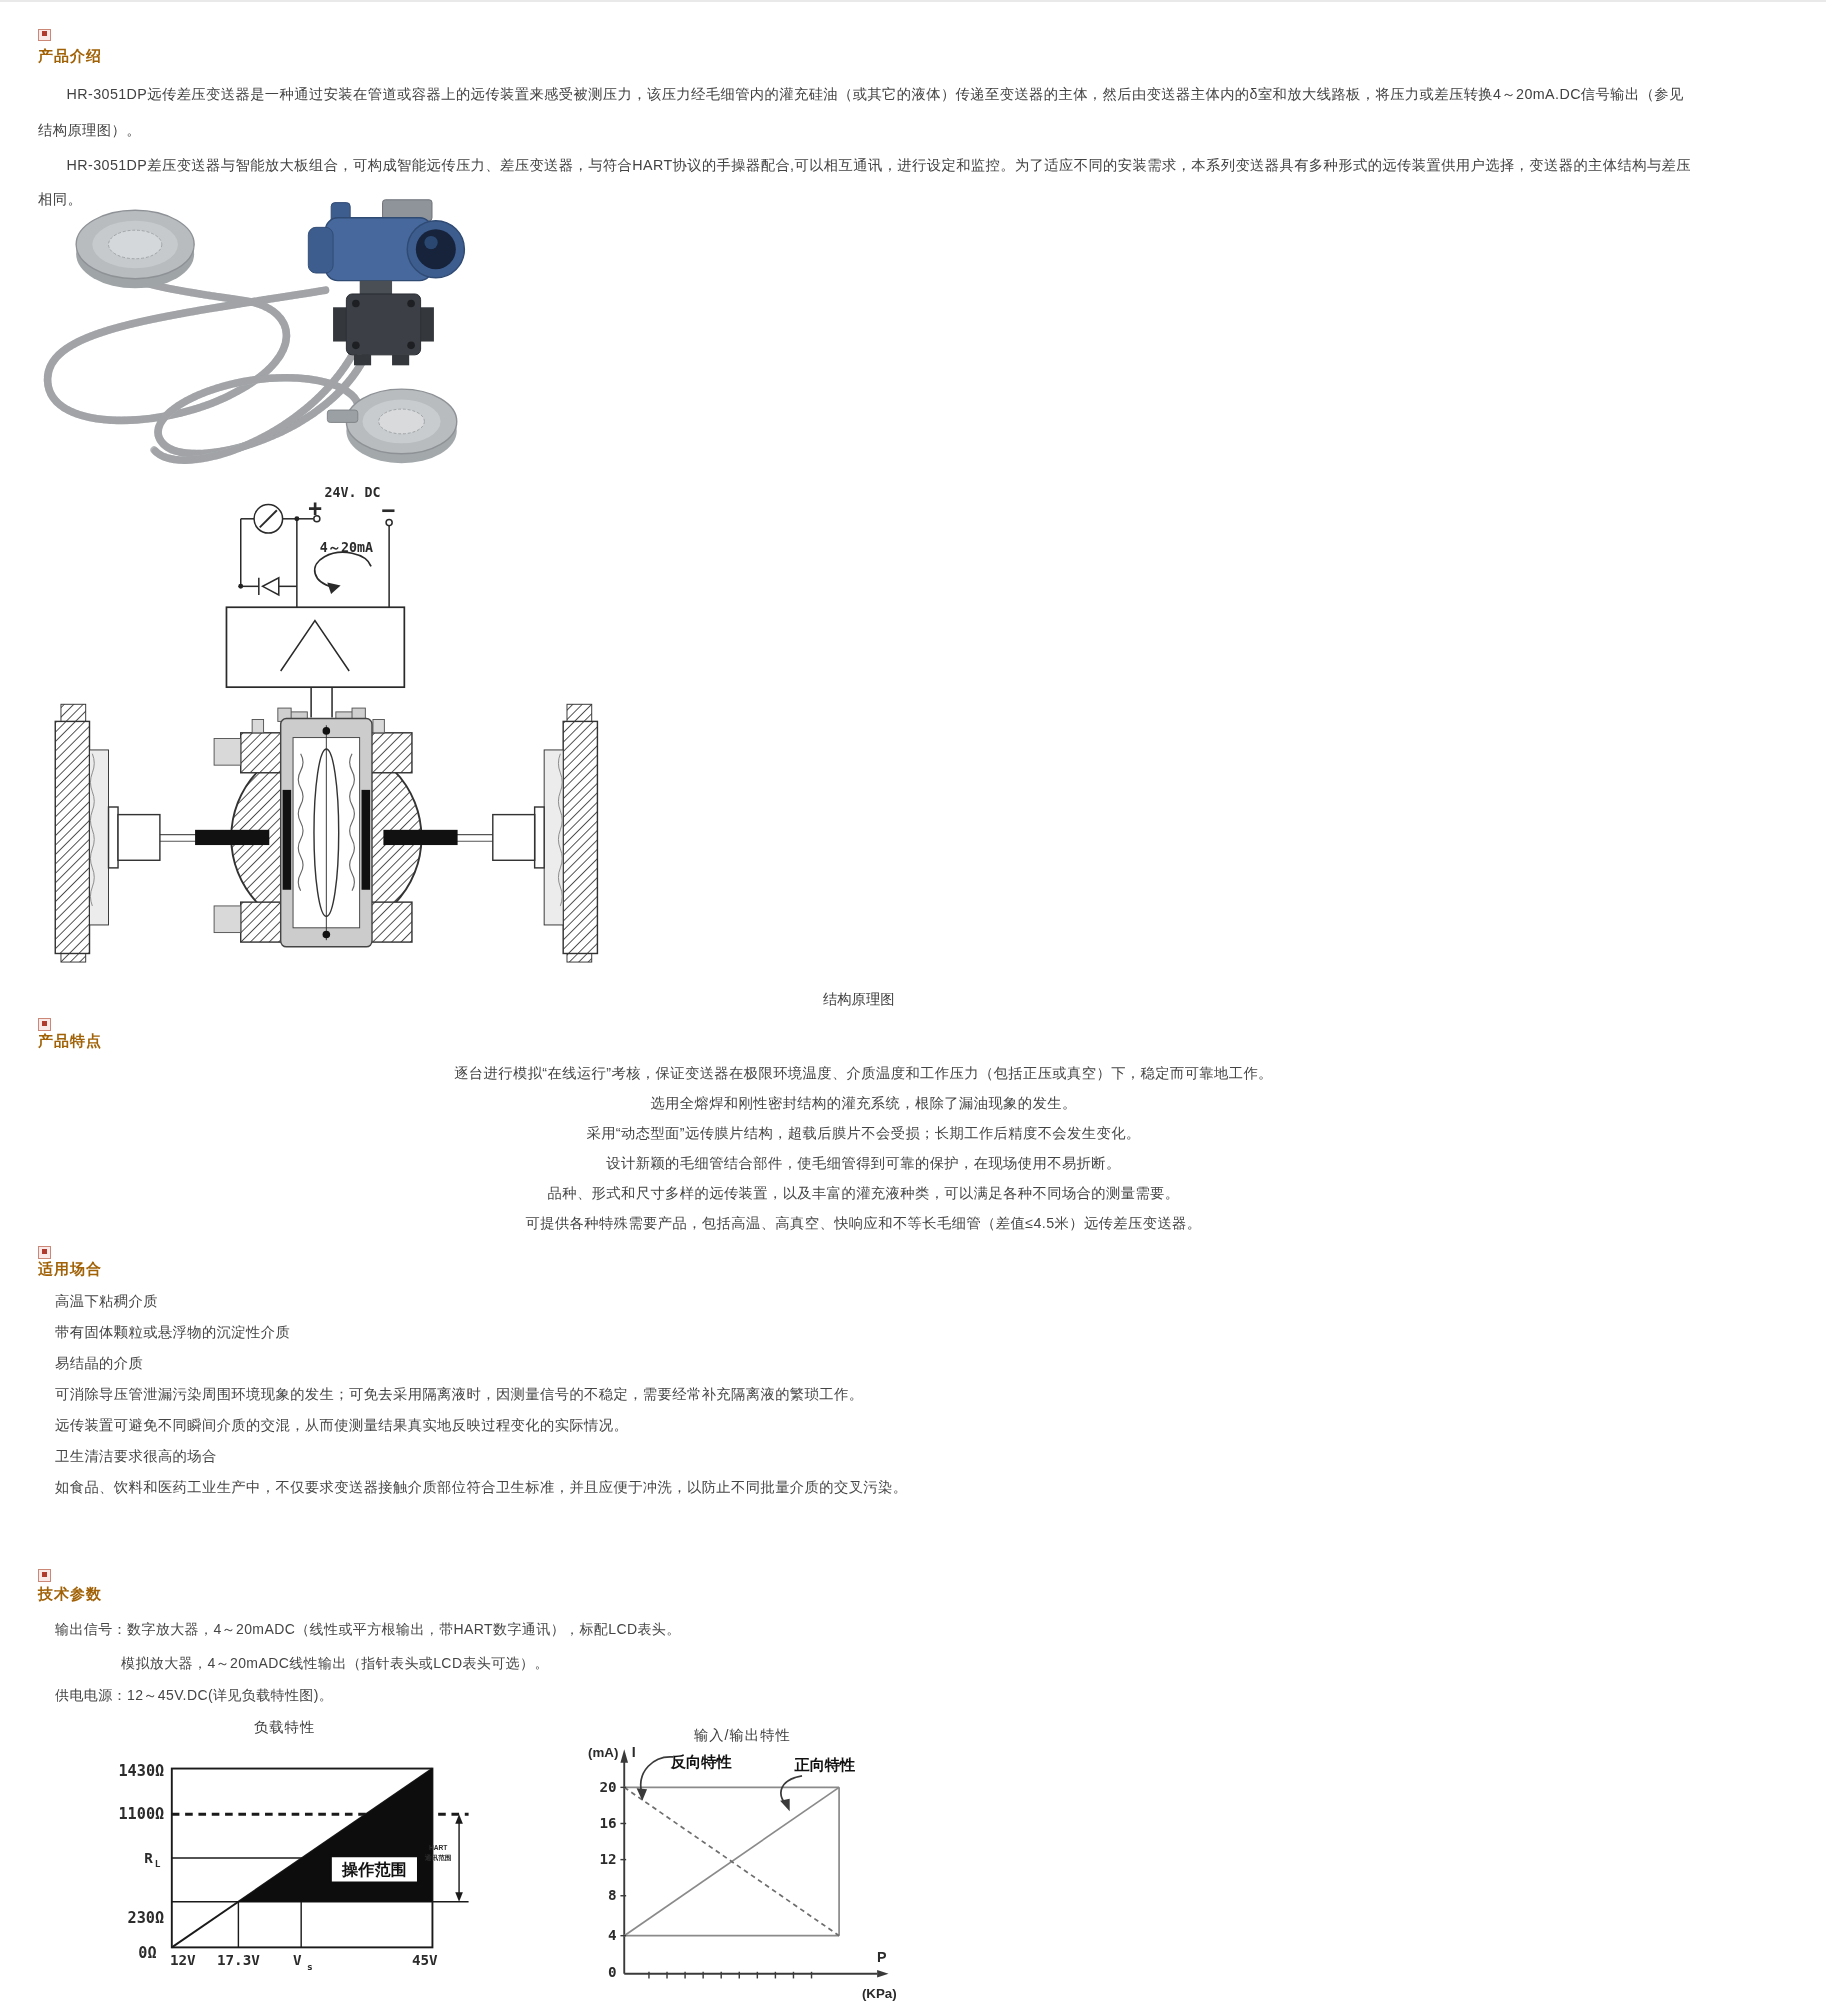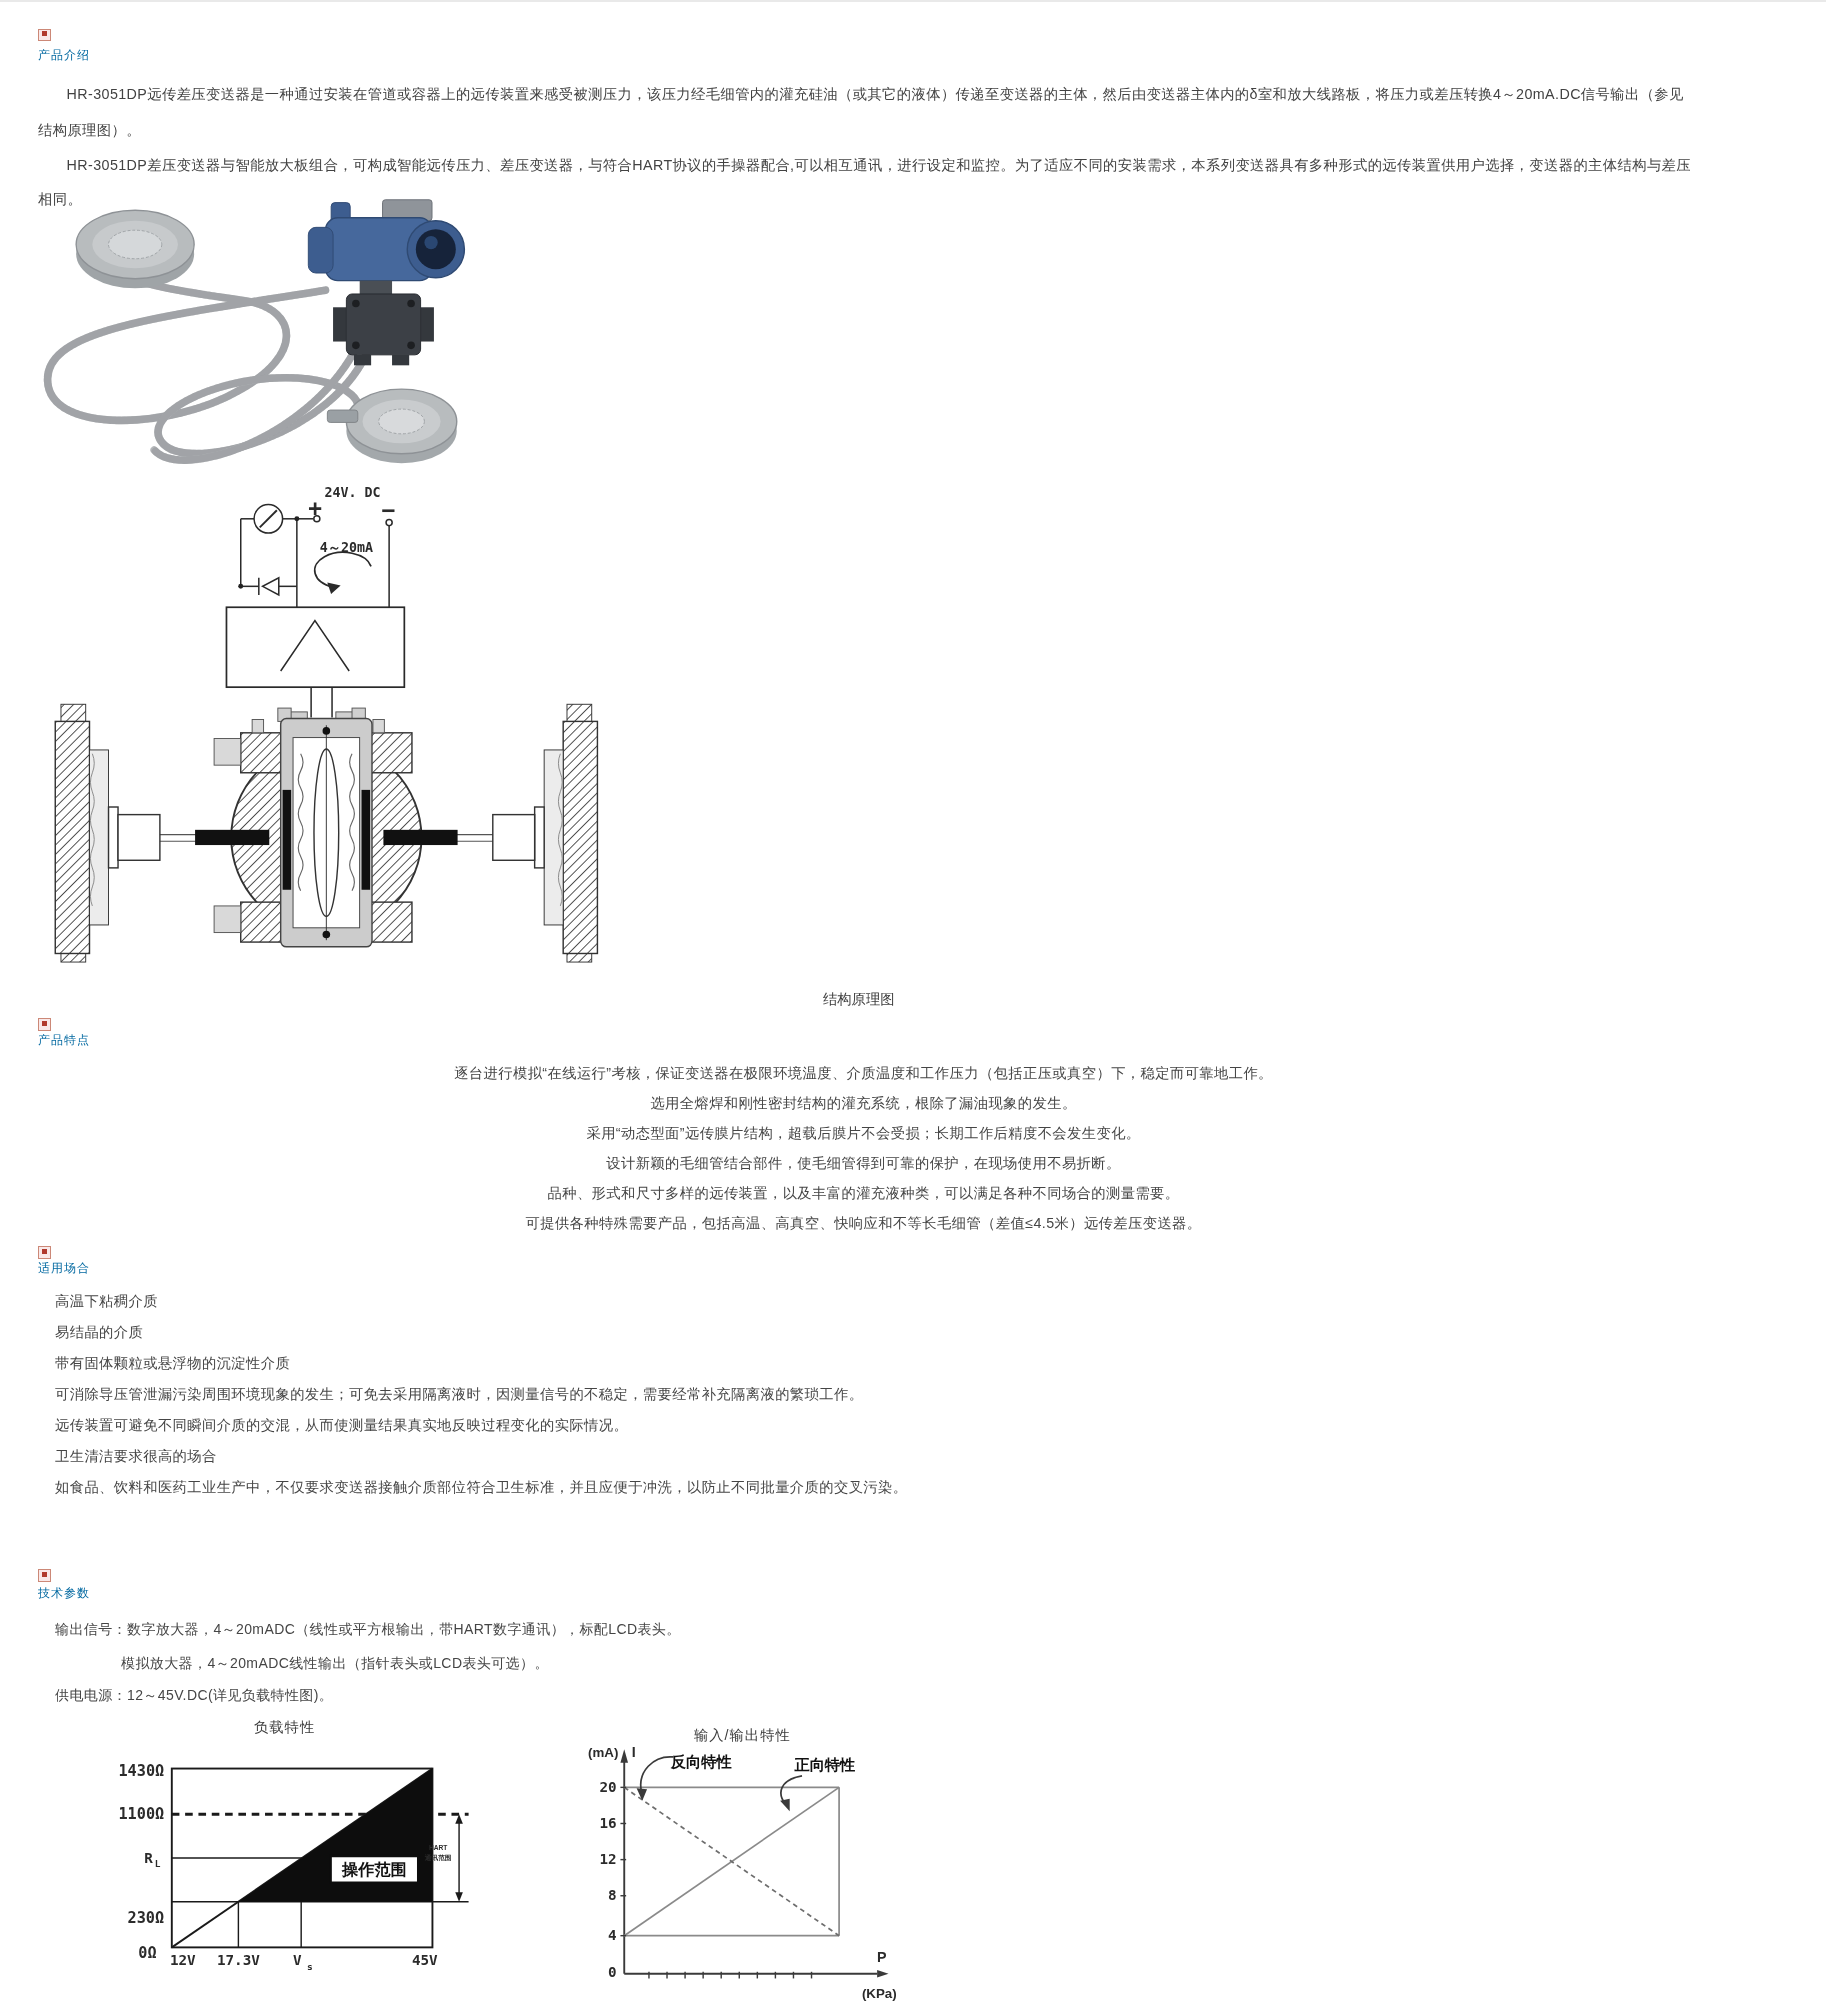"产品介绍" .heading { color: #0369a1 -> #a16207; font-size: 12px -> 15px; font-weight: normal -> bold }
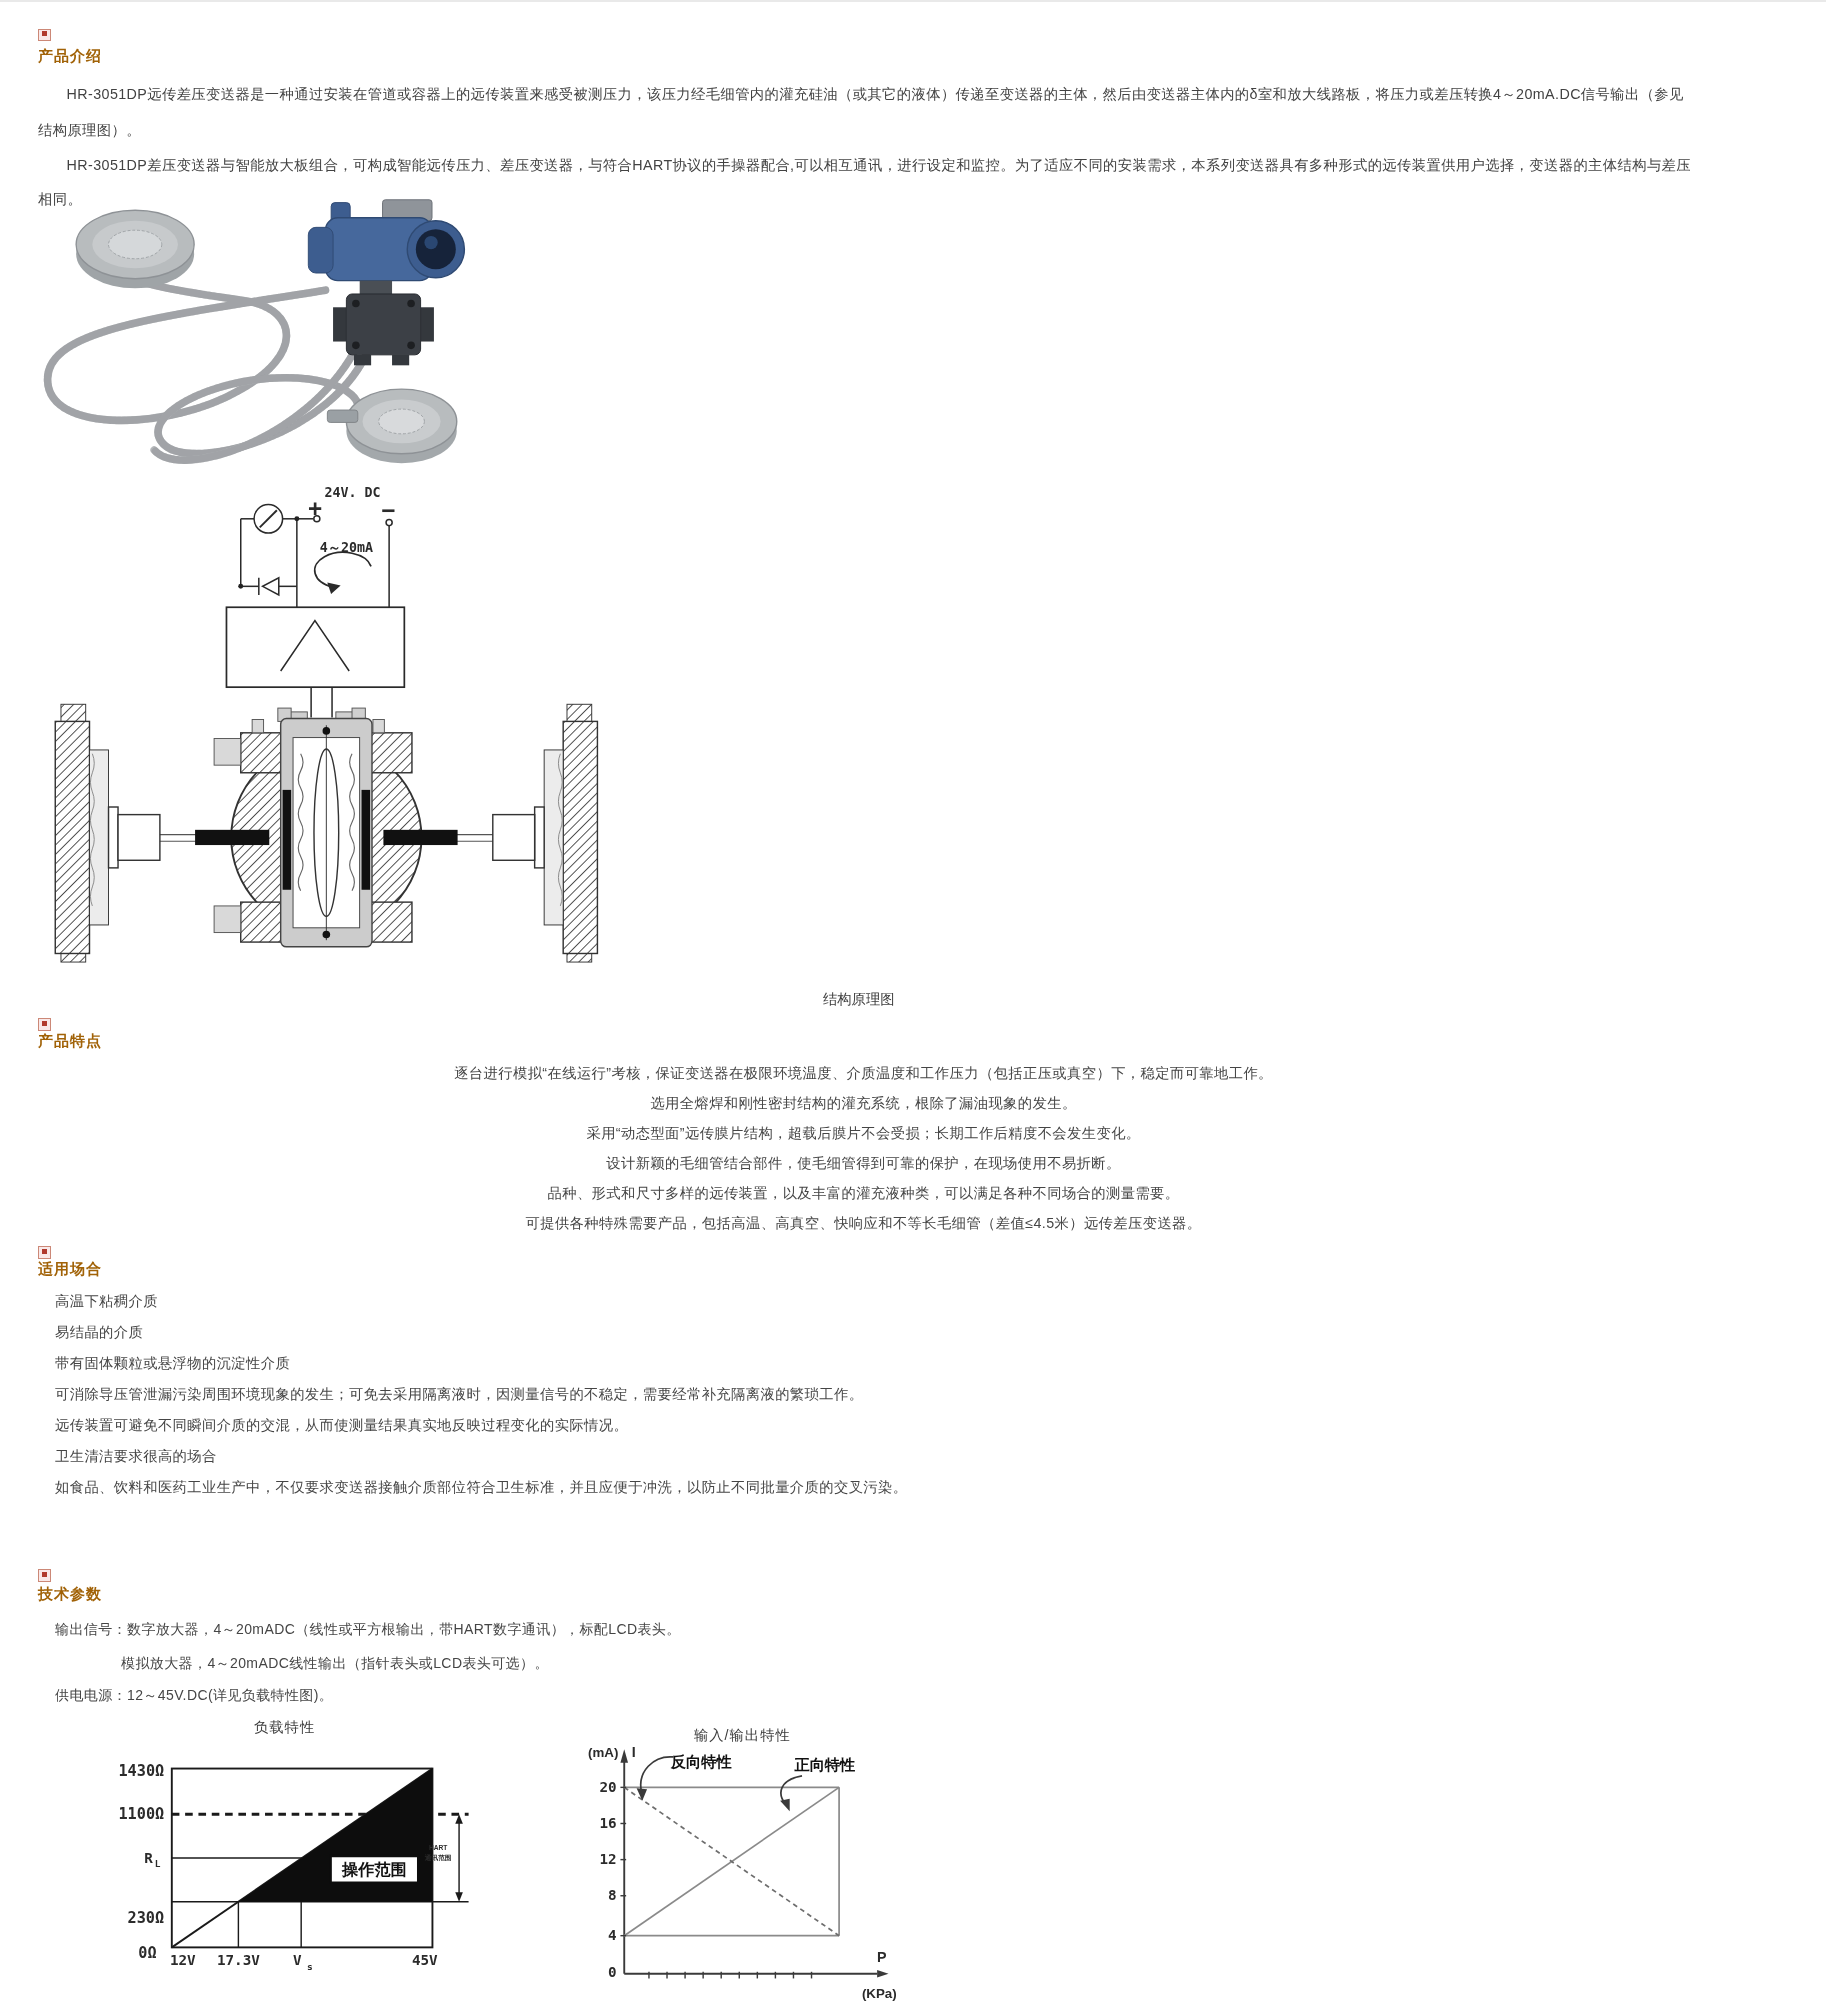"易结晶的介质" div.li { order: before "带有固体颗粒或悬浮物的沉淀性介质" -> after "带有固体颗粒或悬浮物的沉淀性介质" }
